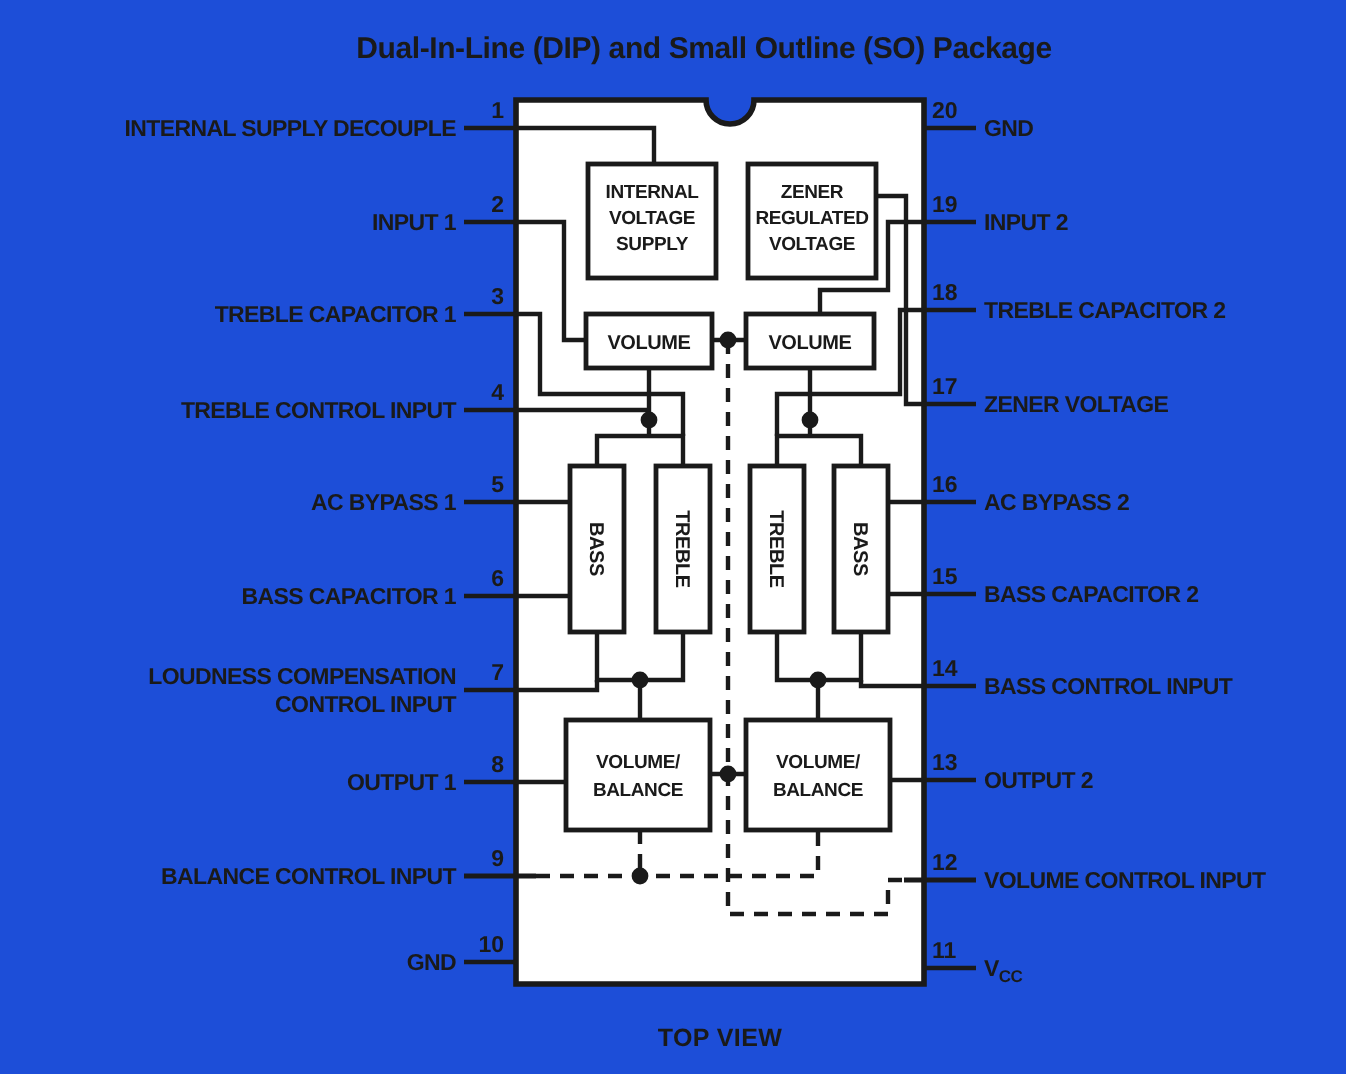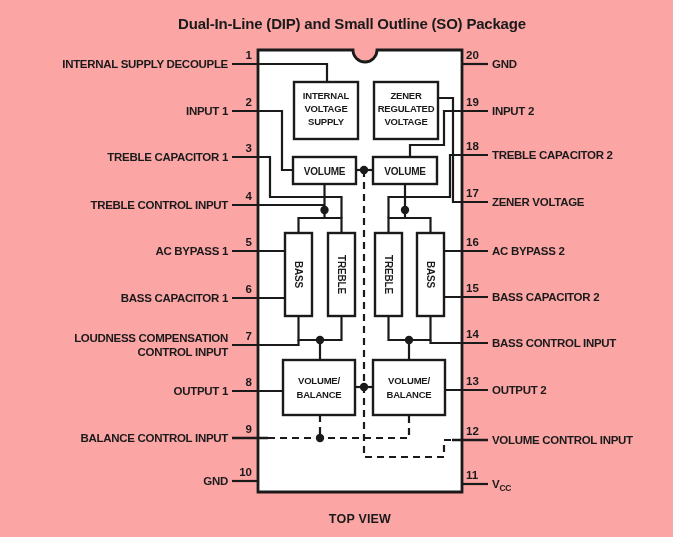"Dual-In-Line (DIP) and Small Outline" .stage { background: #fca5a5 -> #1d4ed8 }
